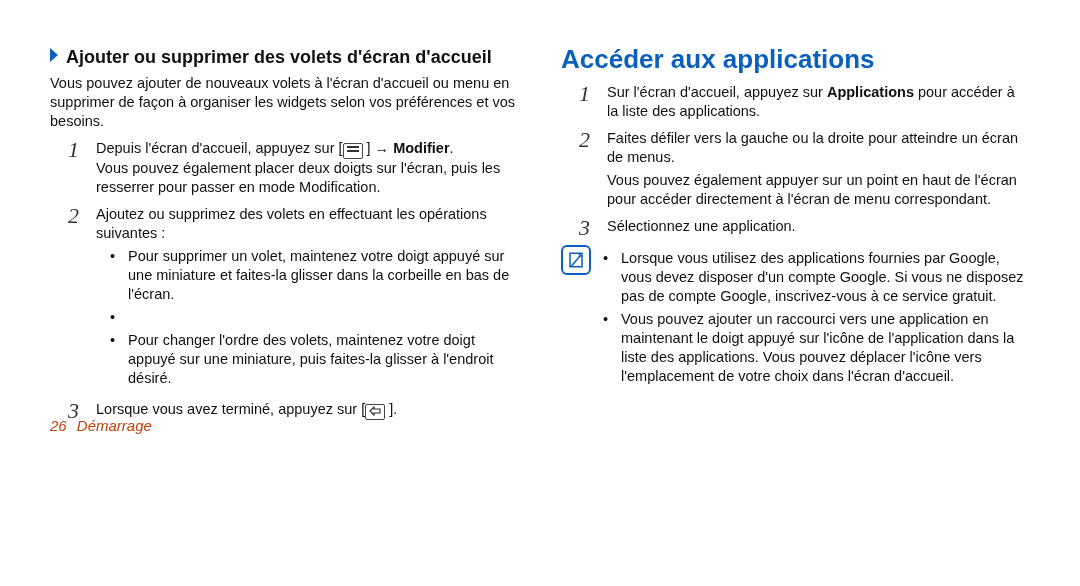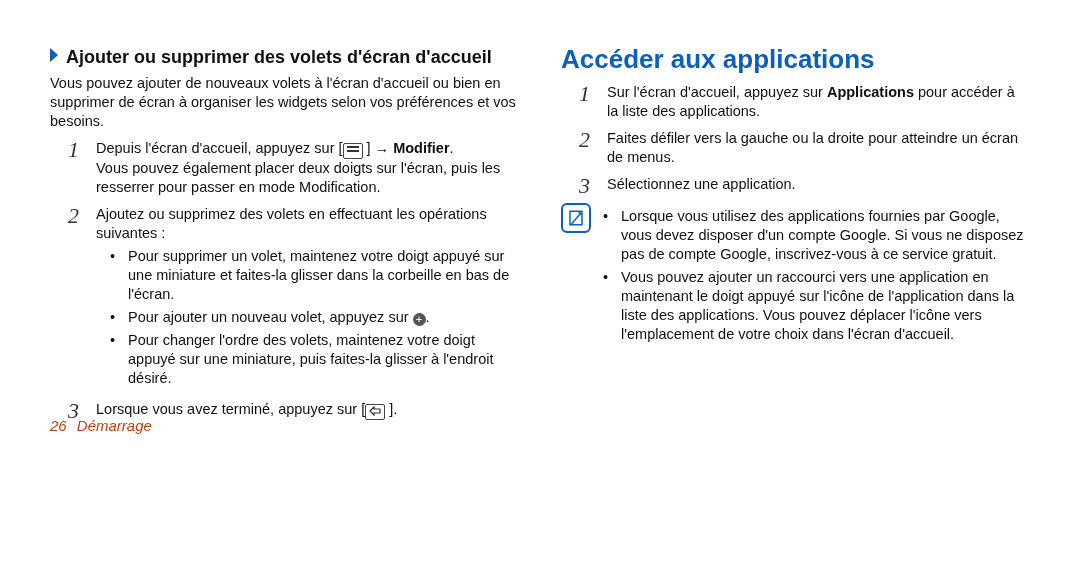"Vous pouvez ajouter de nouveaux" p.para { text: bien en supprimer de écran -> menu en supprimer de façon }
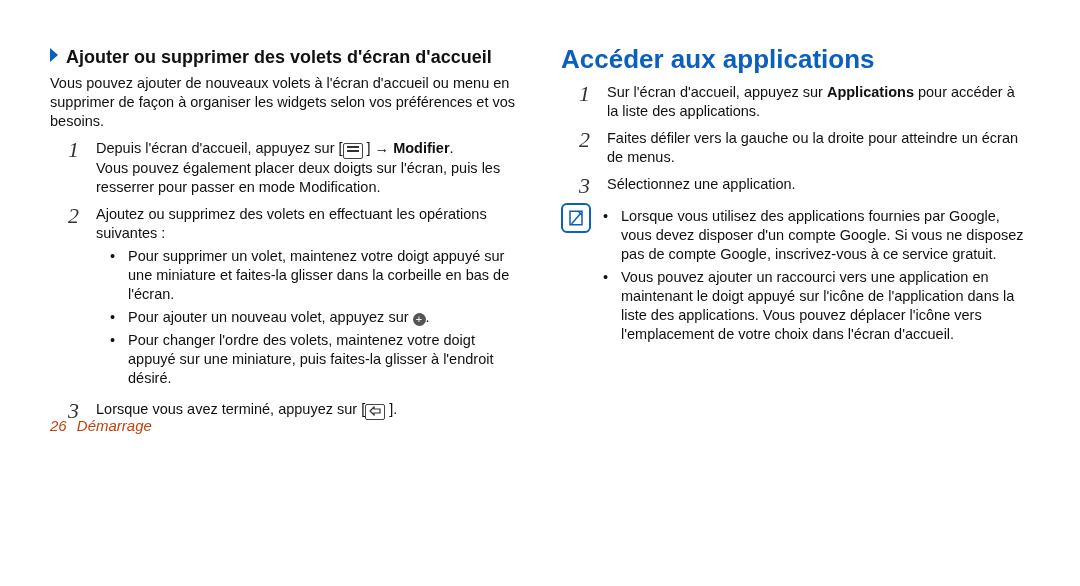"Vous pouvez également appuyer sur" div { html: none -> <div>Vous pouvez également appuyer sur un point en haut de l'écran pour accéder directement à l'écran de menu correspondant.</div> }
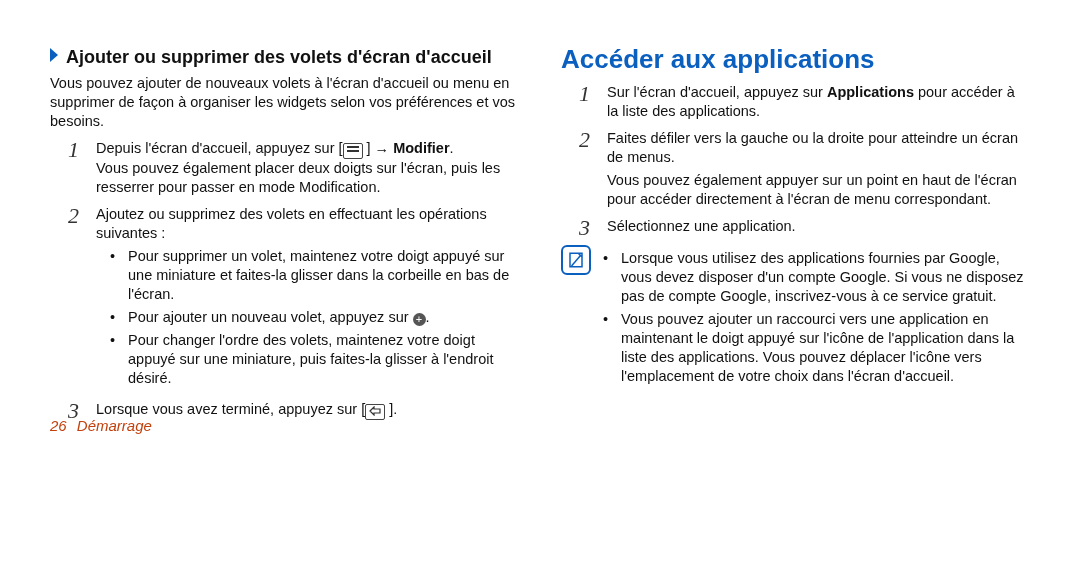"Pour ajouter un nouveau volet," span { html: <span><span>Pour ajouter un nouveau volet, appuyez sur </span><span>+</span><span>.</span></span> -> none }
